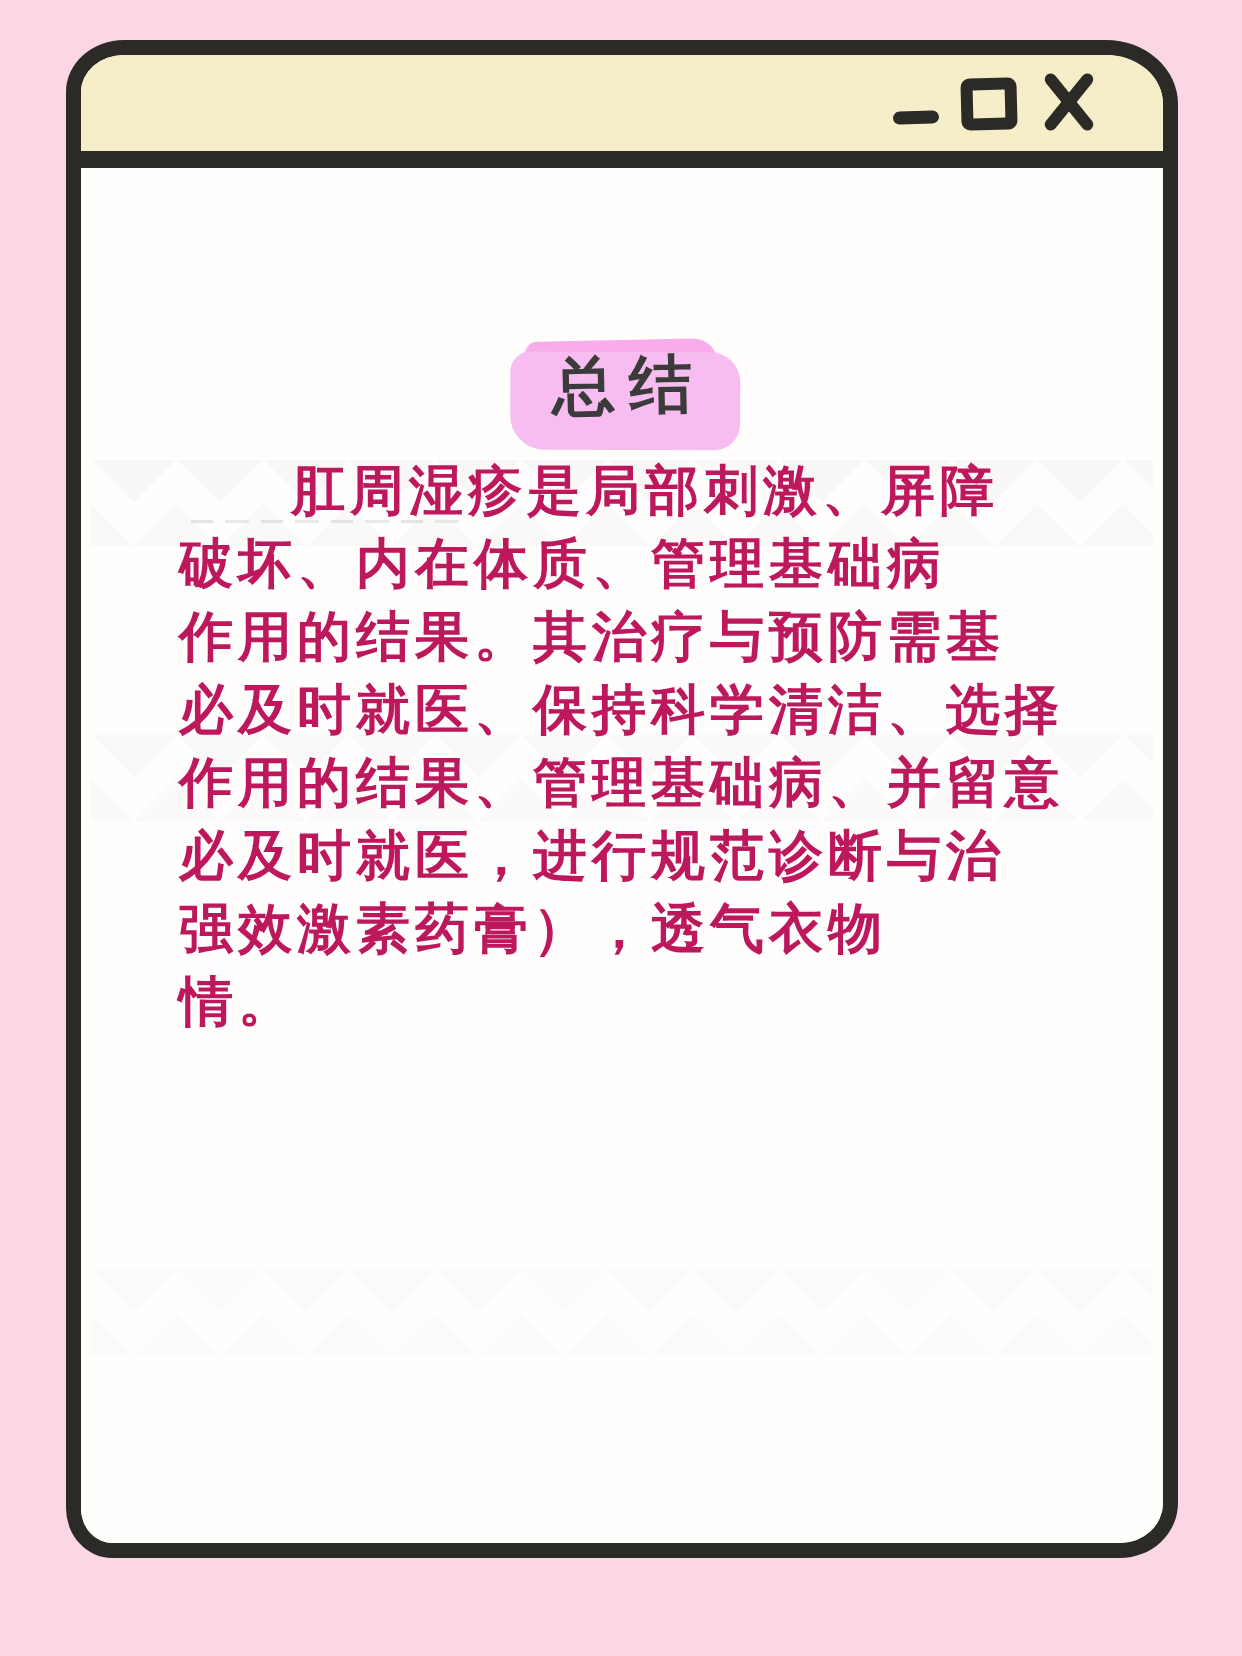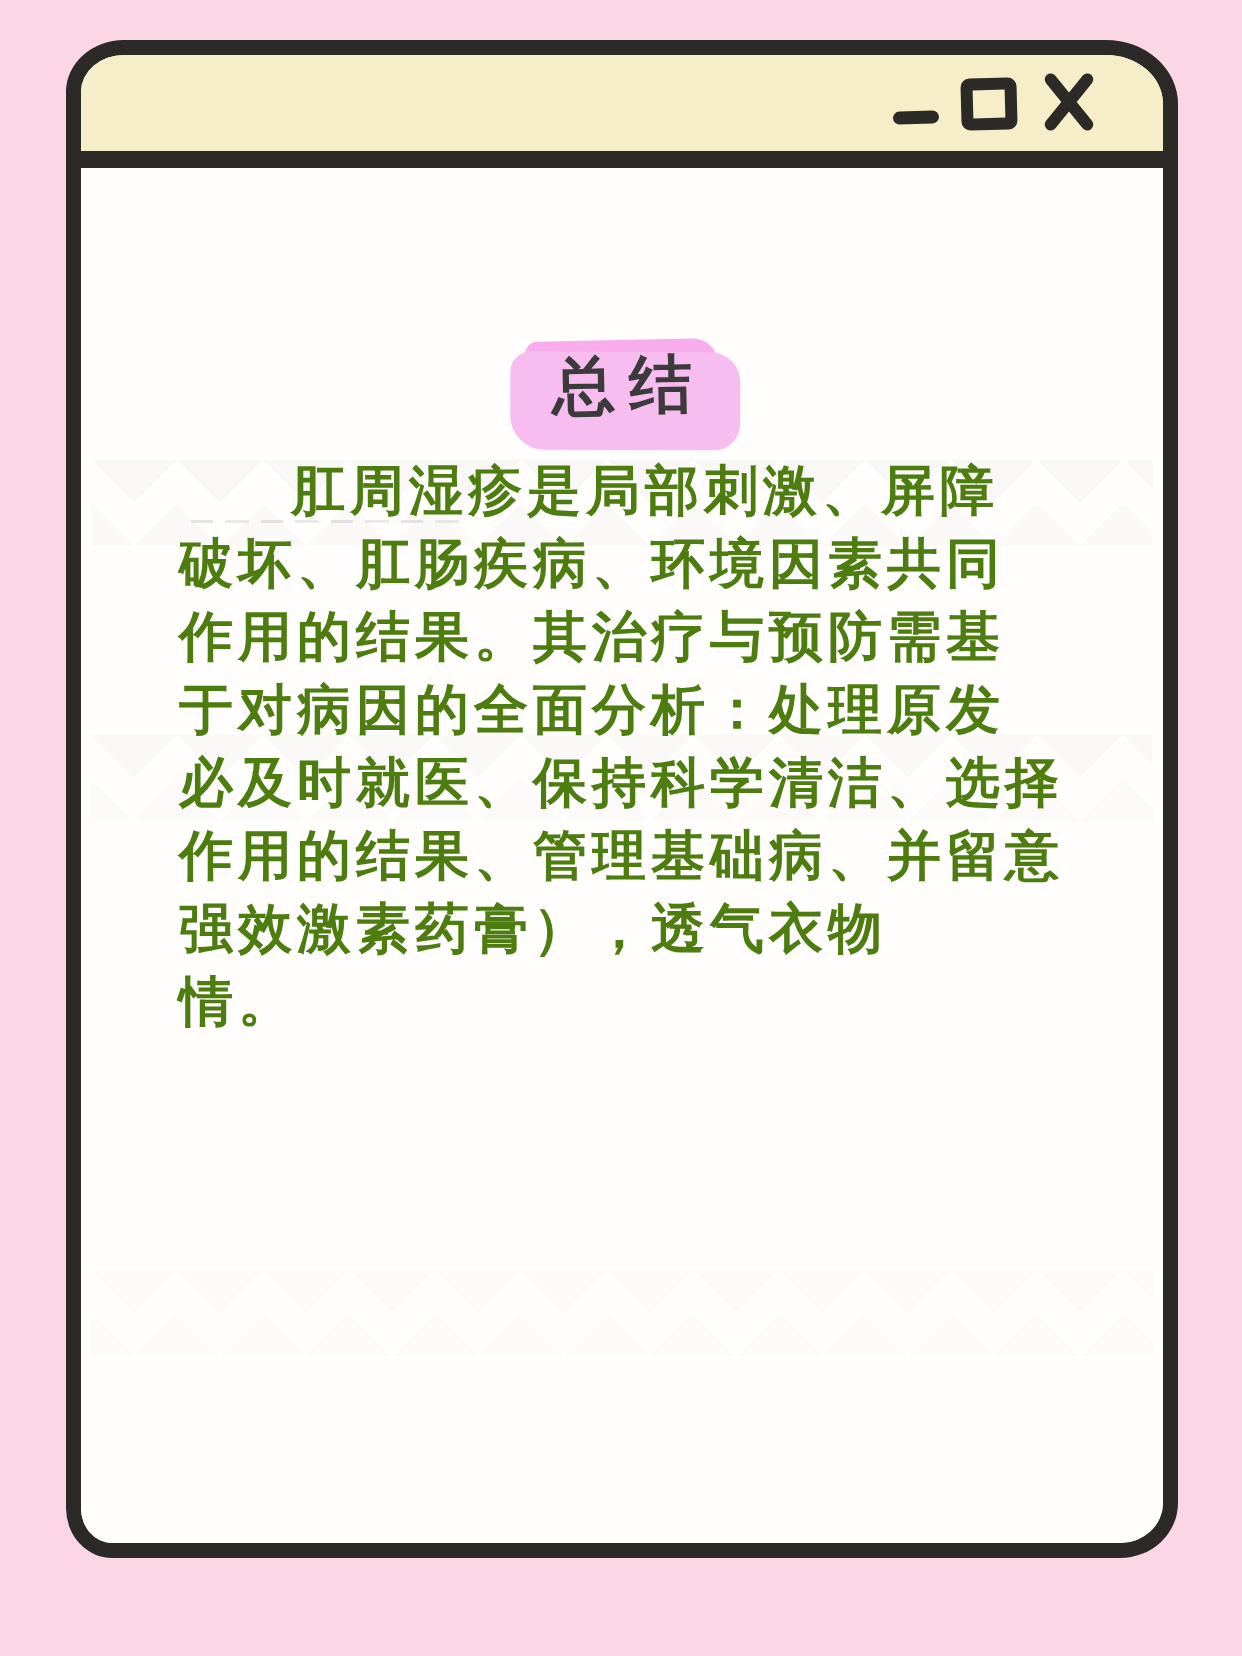"肛周湿疹是局部刺激、屏障" .body-text { color: #4d7c0f -> #be185d }
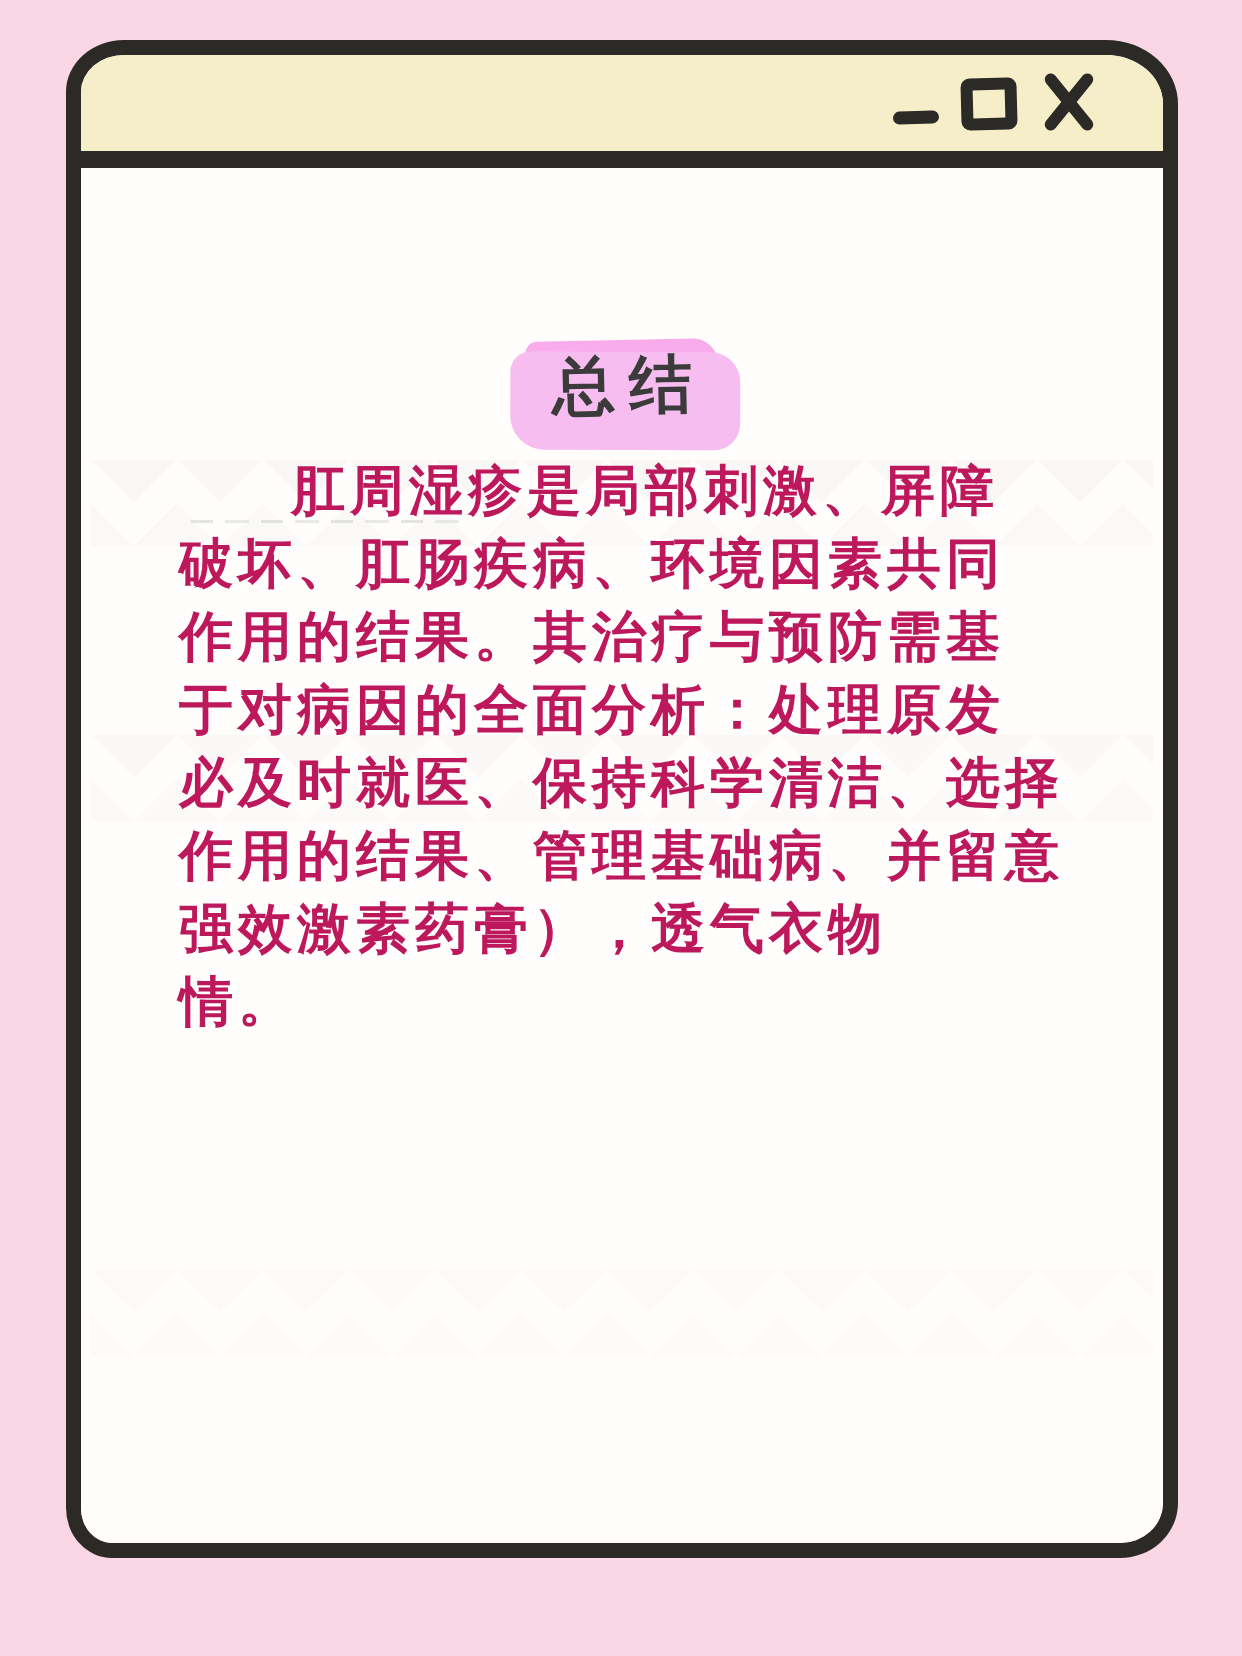"破坏、肛肠疾病、环境因素共同" div.body-line { text: 肛肠疾病、环境因素共同 -> 内在体质、管理基础病 }
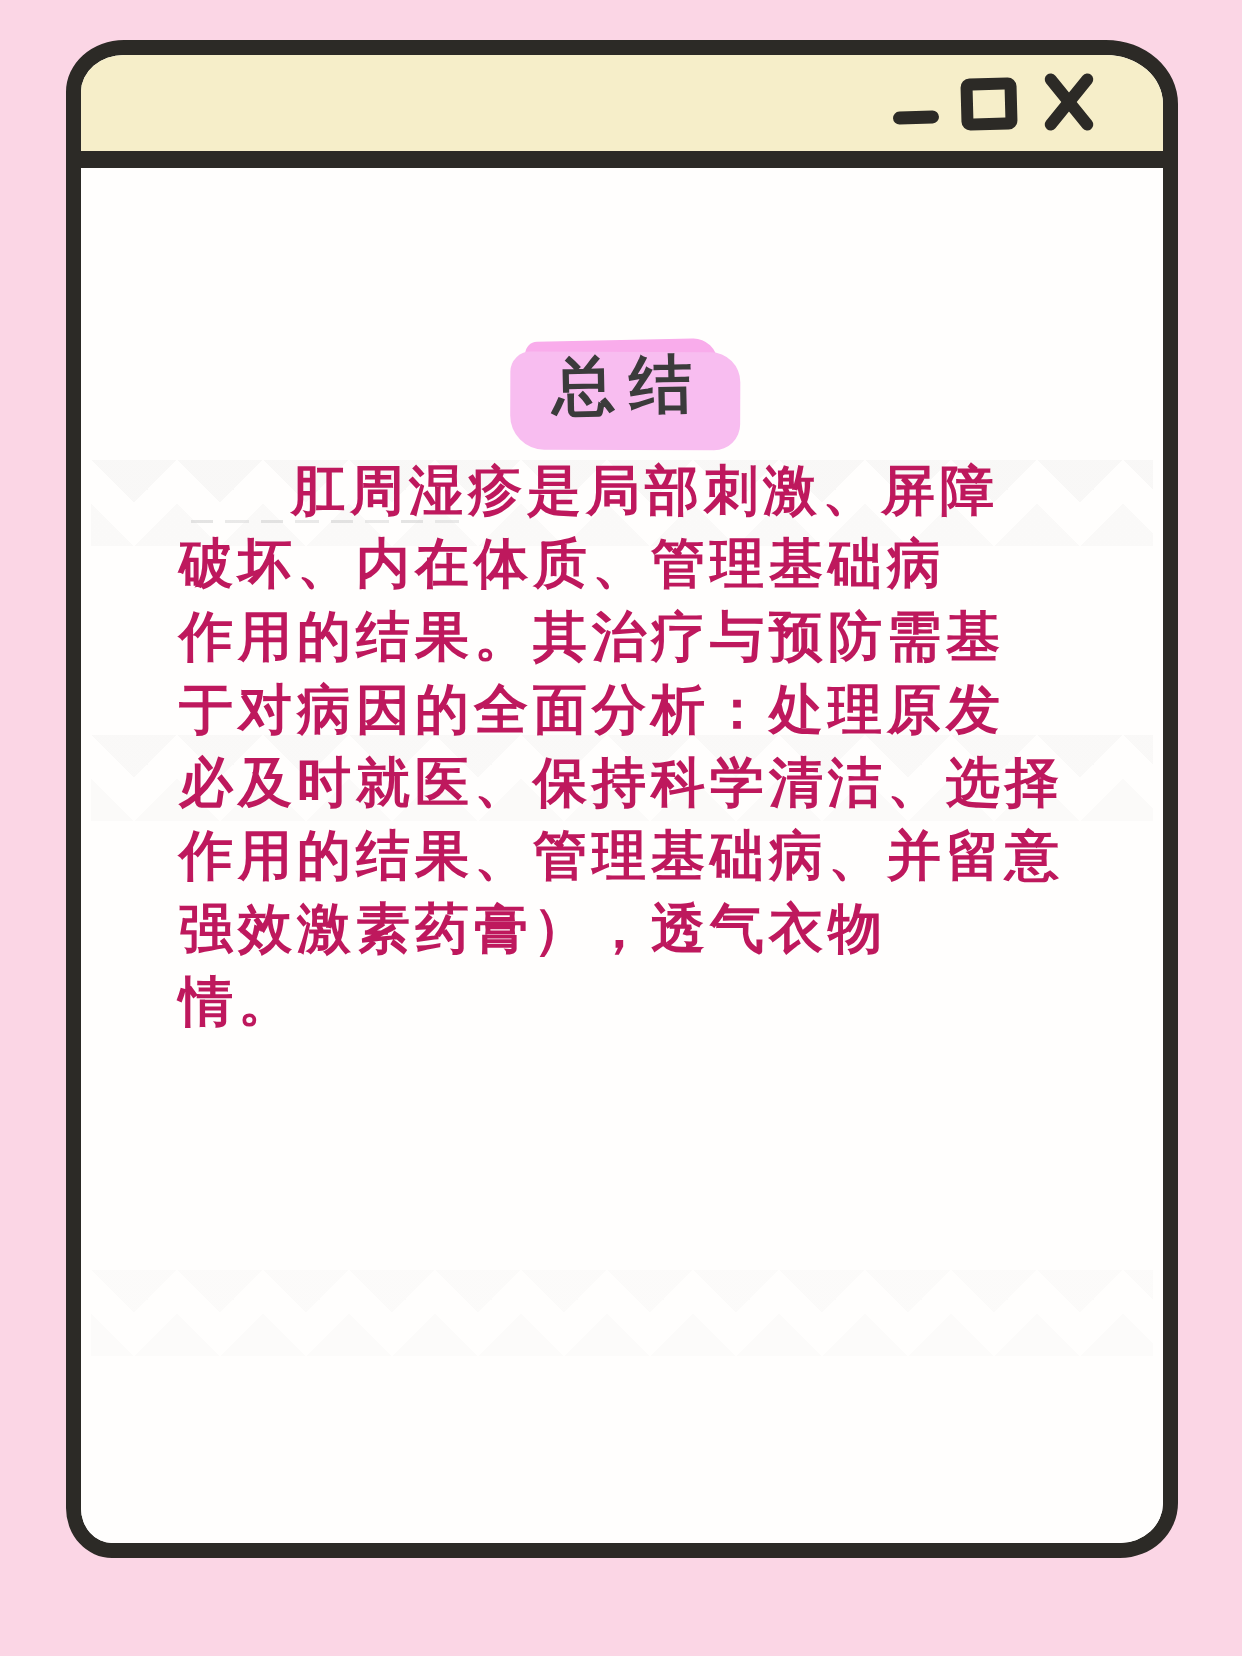"于对病因的全面分析：处理原发" div.body-line { html: <div>于对病因的全面分析：处理原发</div> -> none }
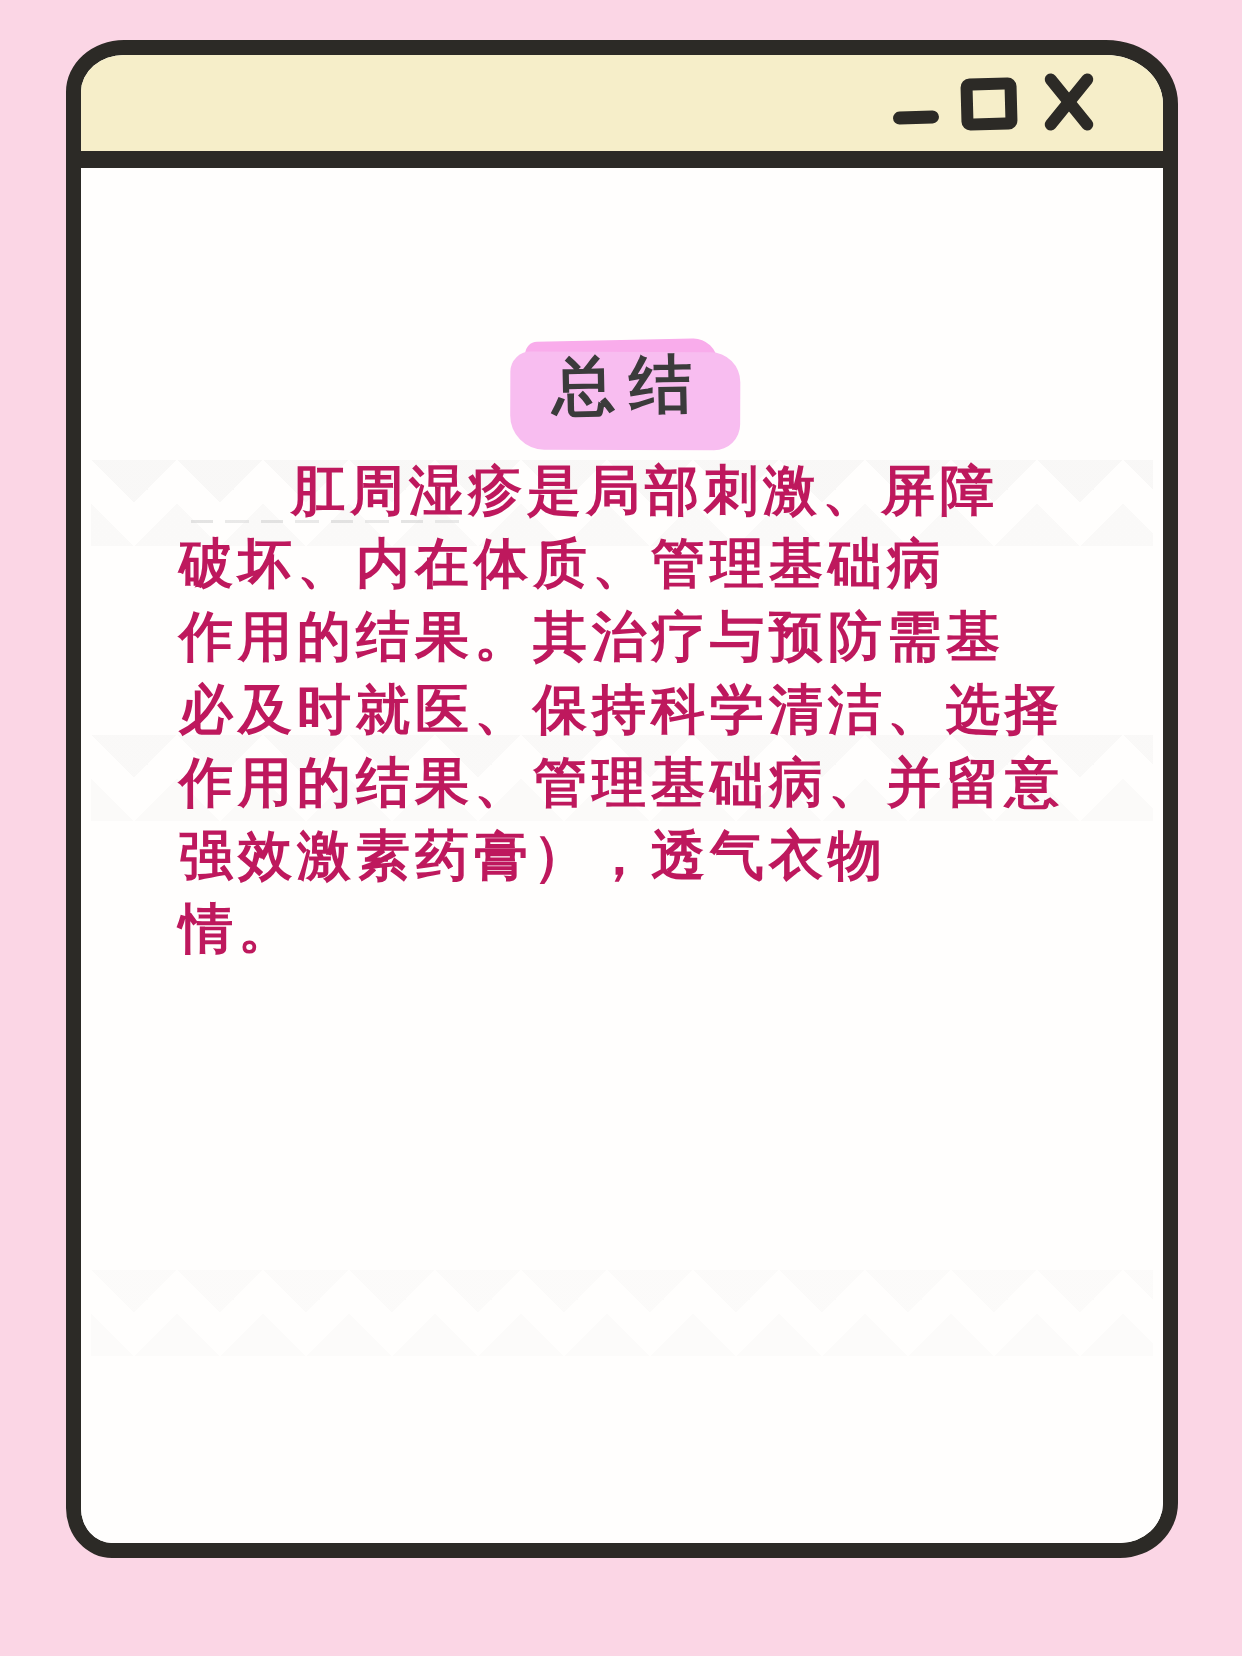"必及时就医，进行规范诊断与治" div.body-line { html: none -> <div>必及时就医，进行规范诊断与治</div> }
